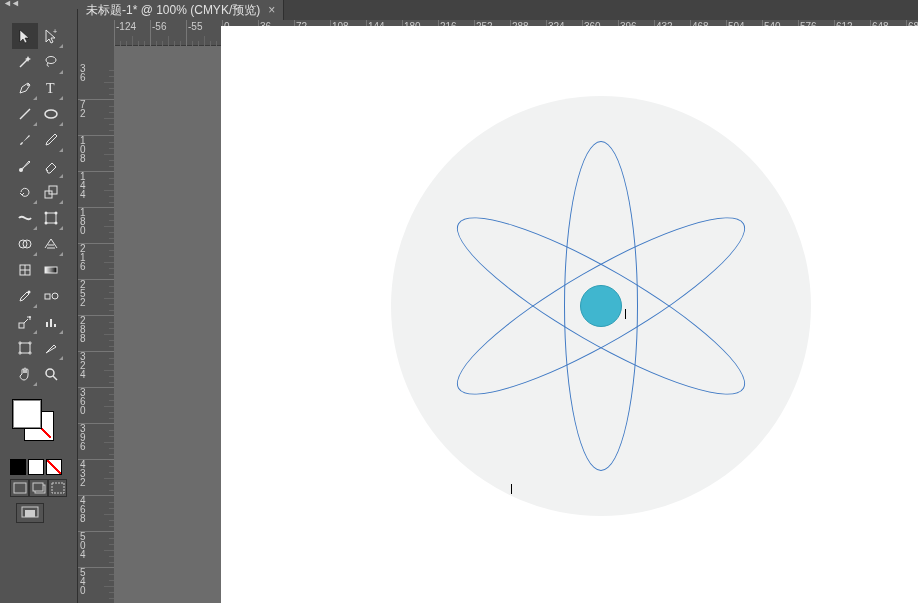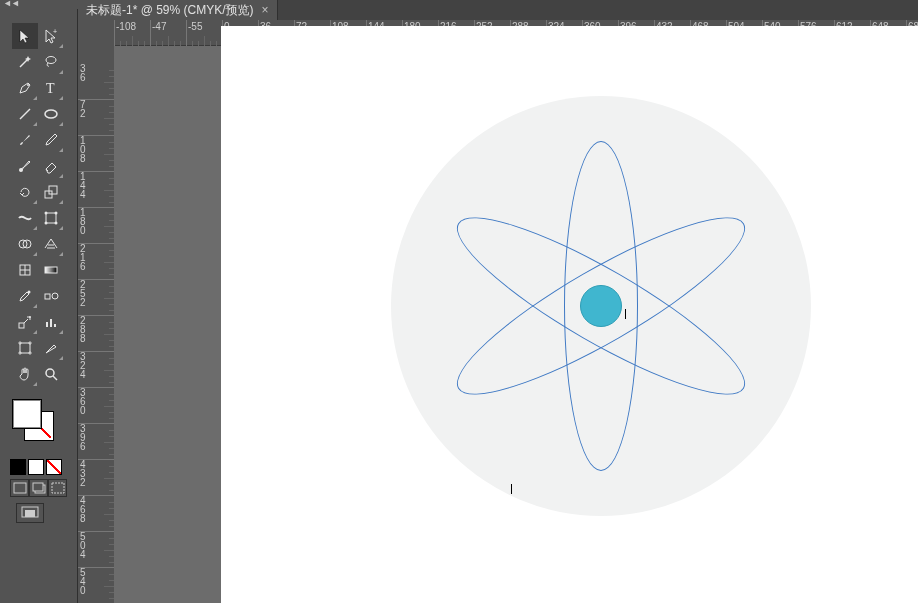"未标题-1* @ 59% (CMYK/预览)" span { text: 59% -> 100% }
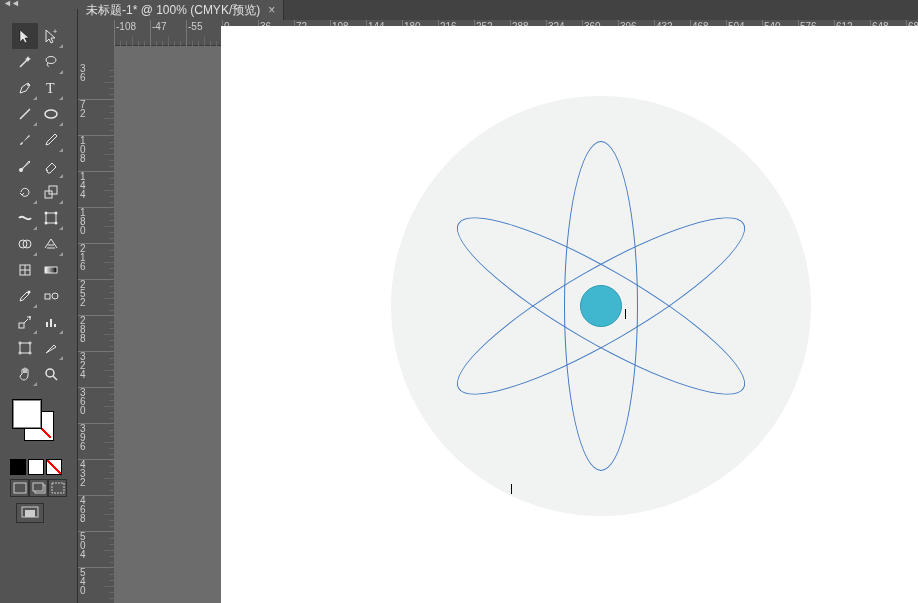"-108" span { text: -108 -> -124 }
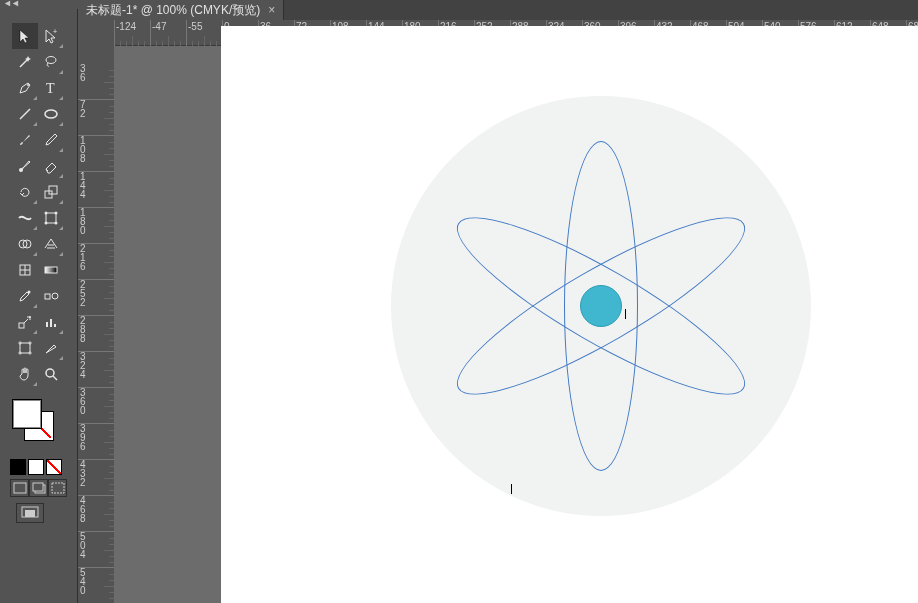"-47" span { text: -47 -> -56 }
